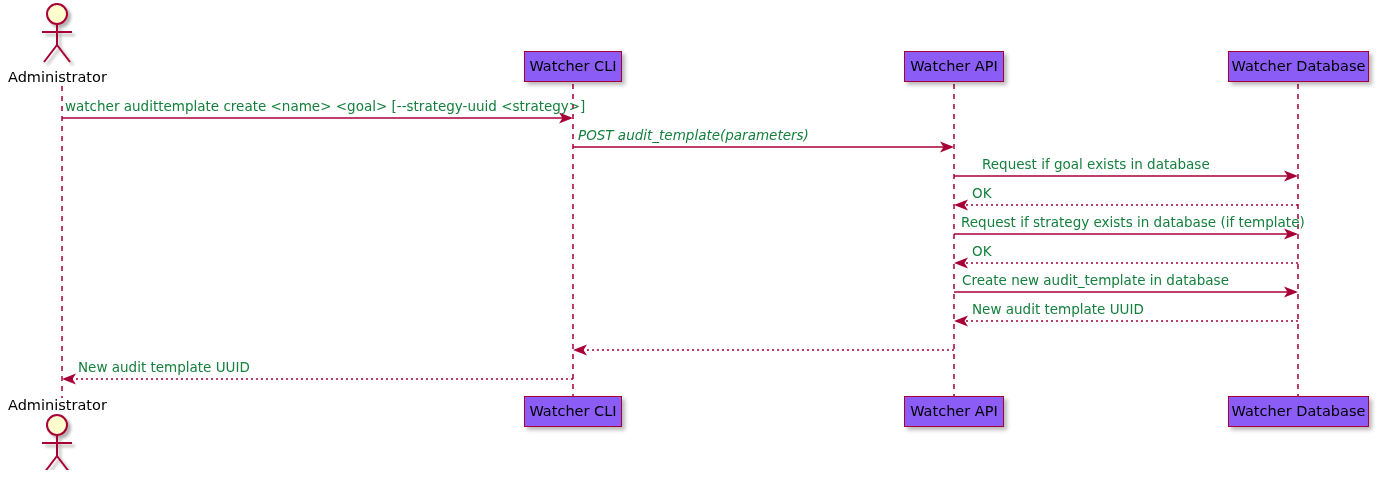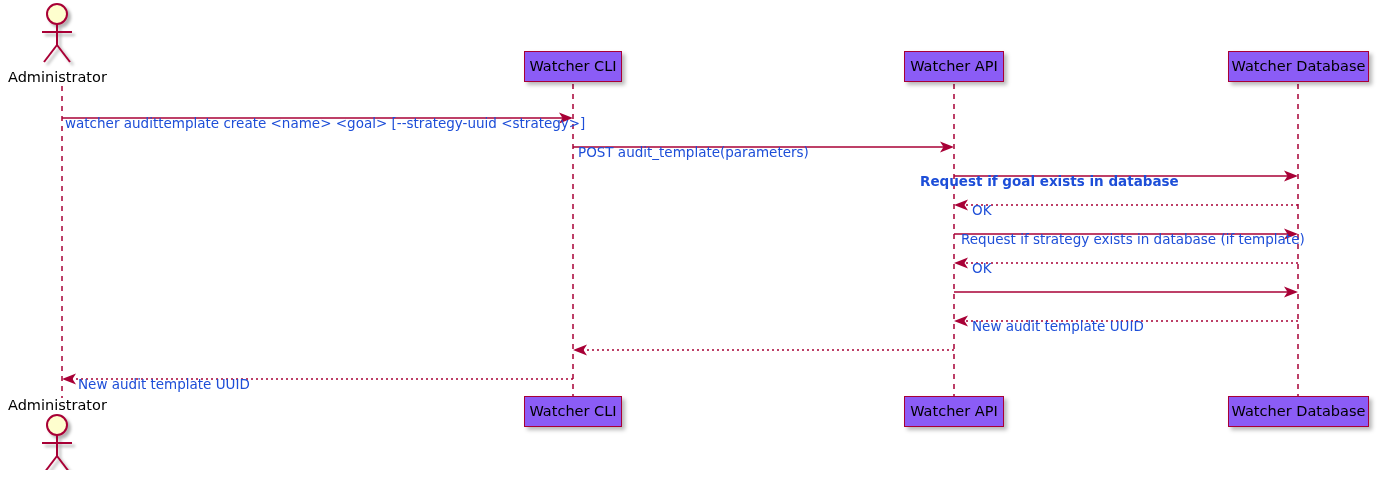"watcher audittemplate create <name>" .msg-label { color: #1d4ed8 -> #15803d; margin-top: 17px -> none }
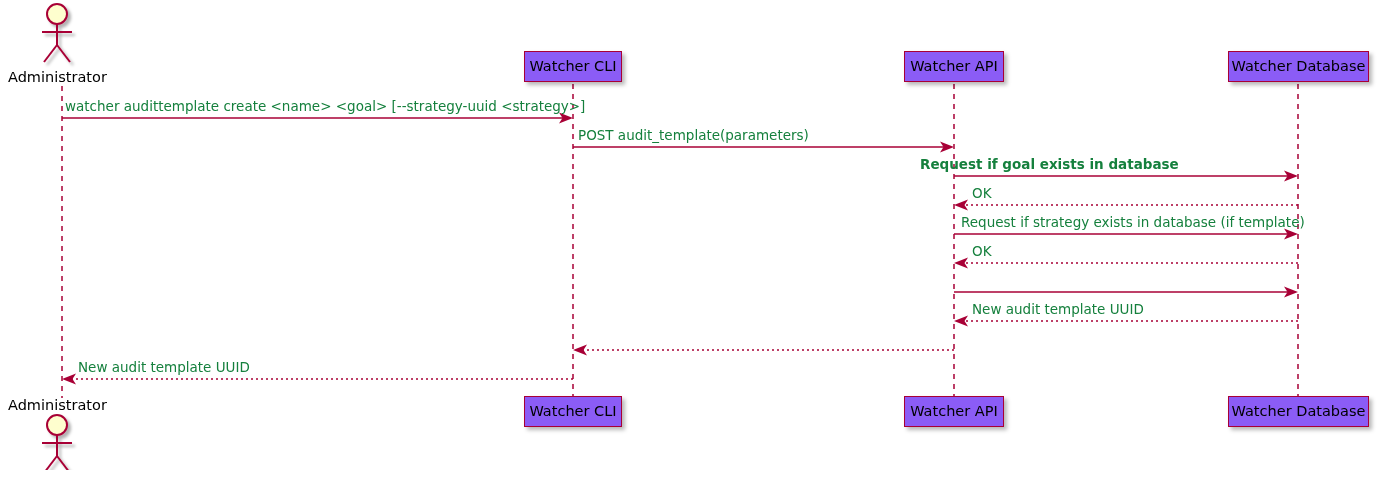"POST audit_template(parameters)" div.msg-label { font-style: none -> italic }
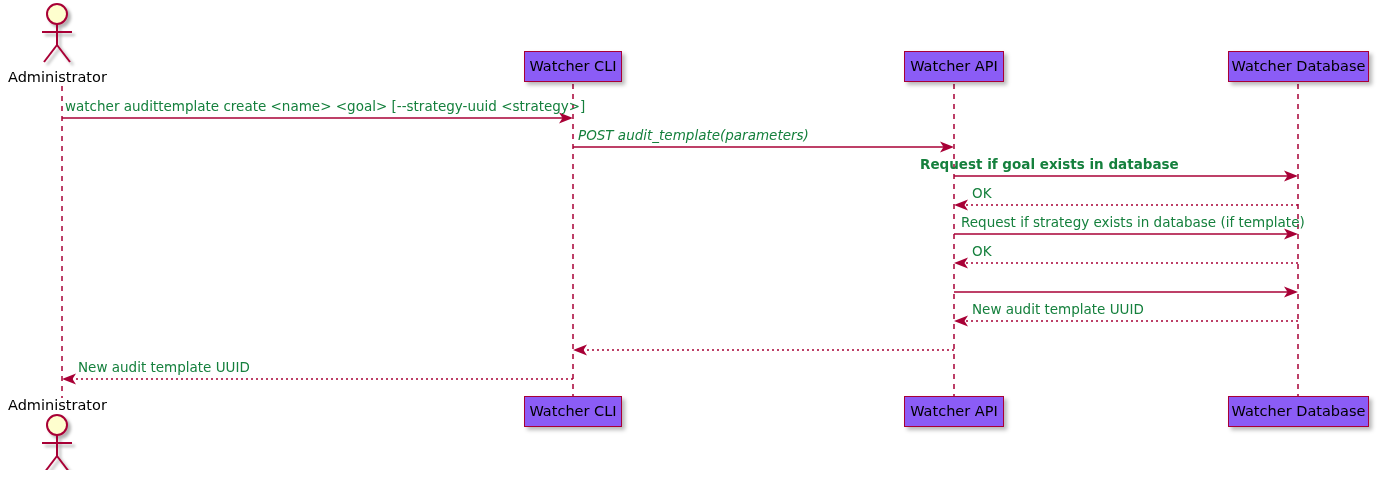"Request if goal exists in" div.msg-label { font-weight: bold -> none; left: 920px -> 982px }
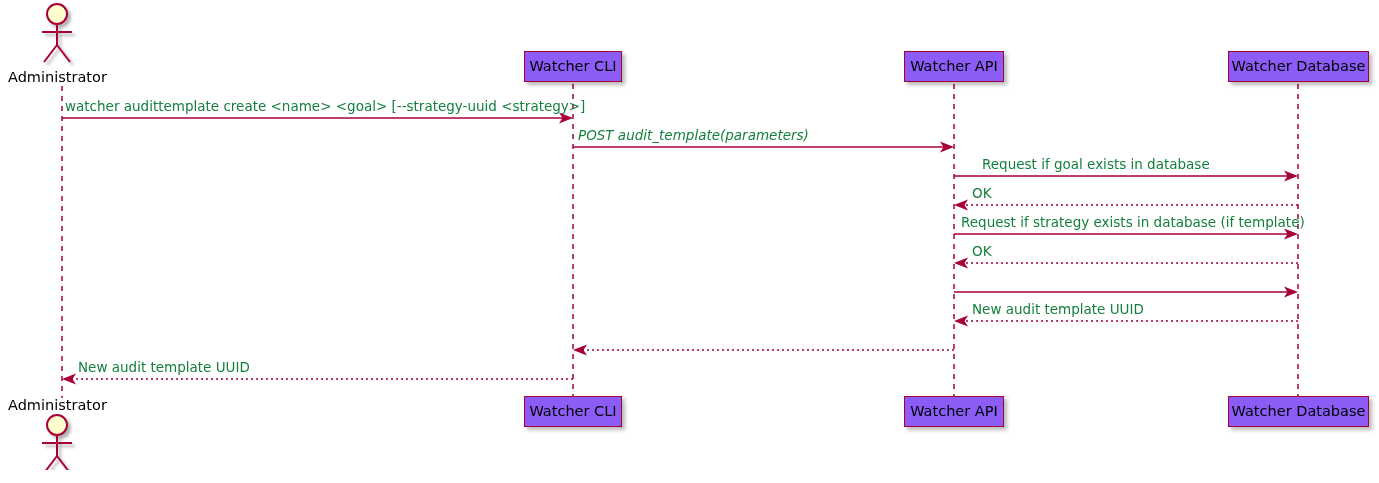"Create new audit_template in database" div.msg-label { html: none -> <div>Create new audit_template in database</div> }
